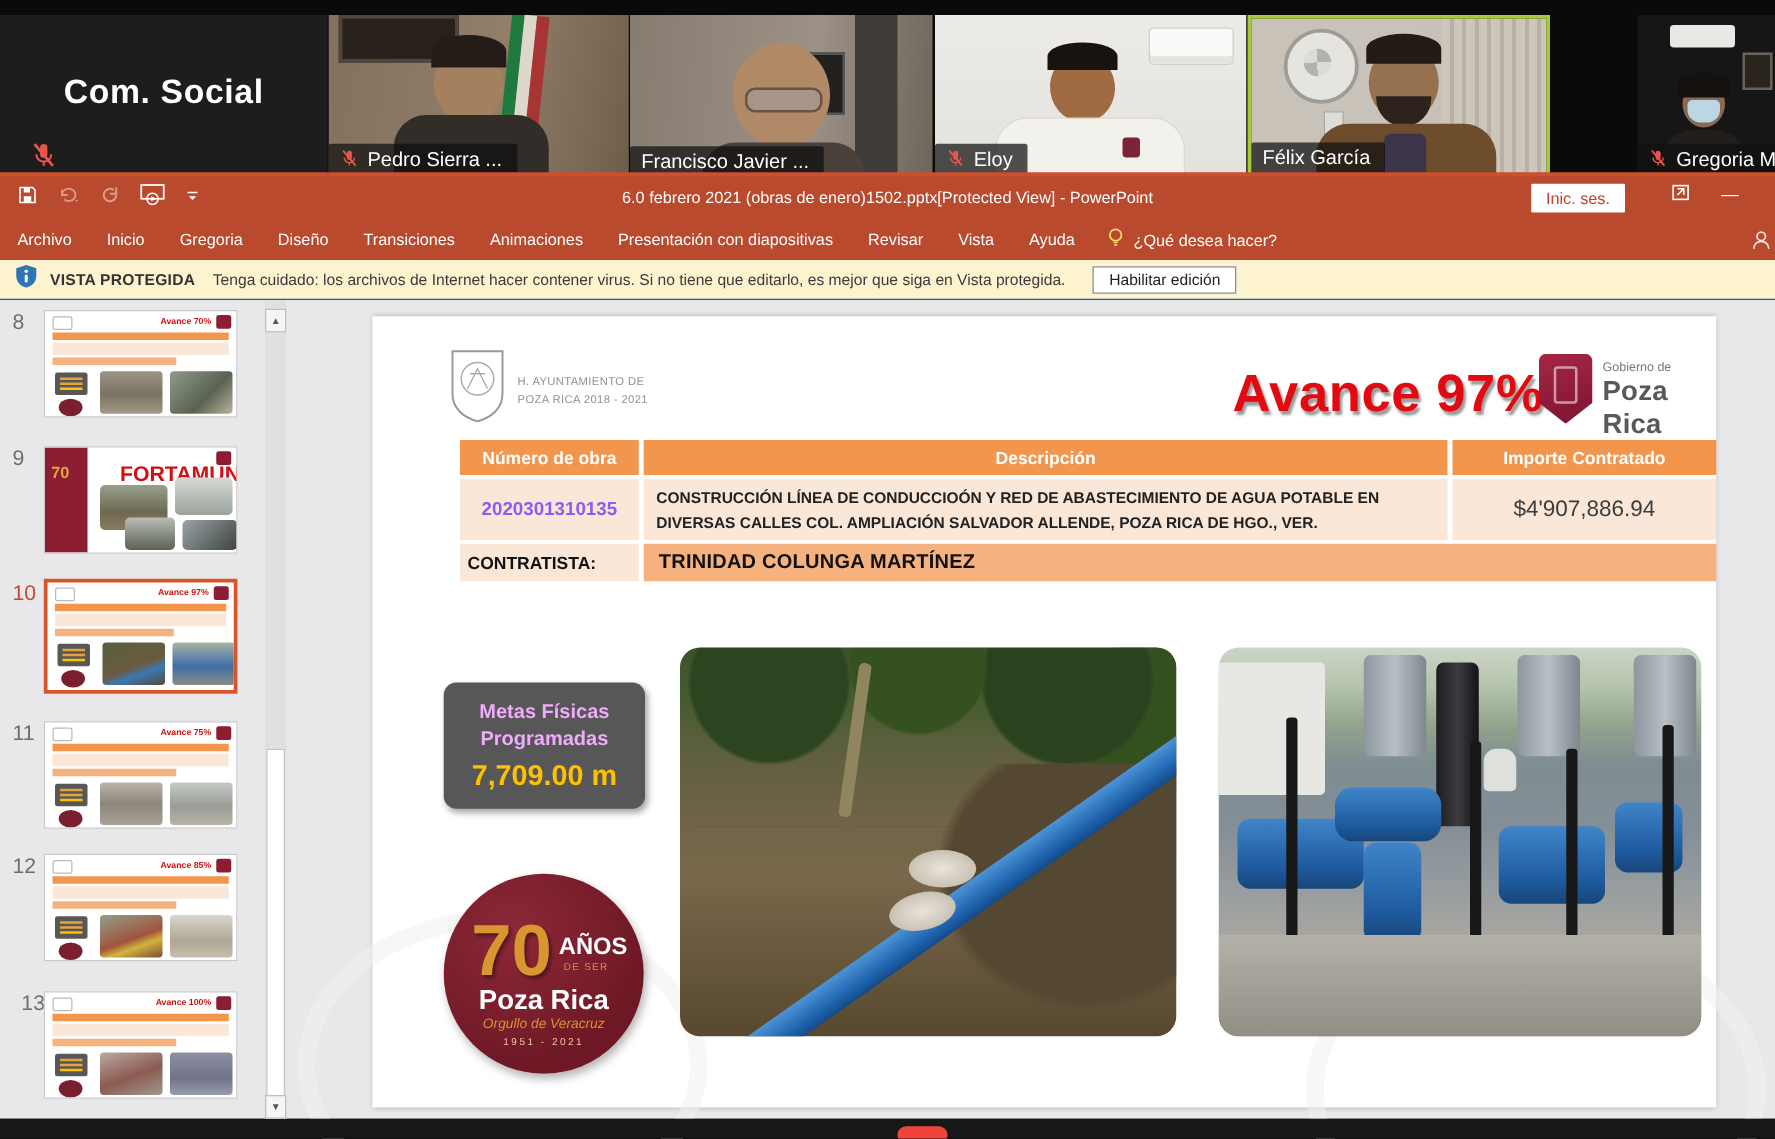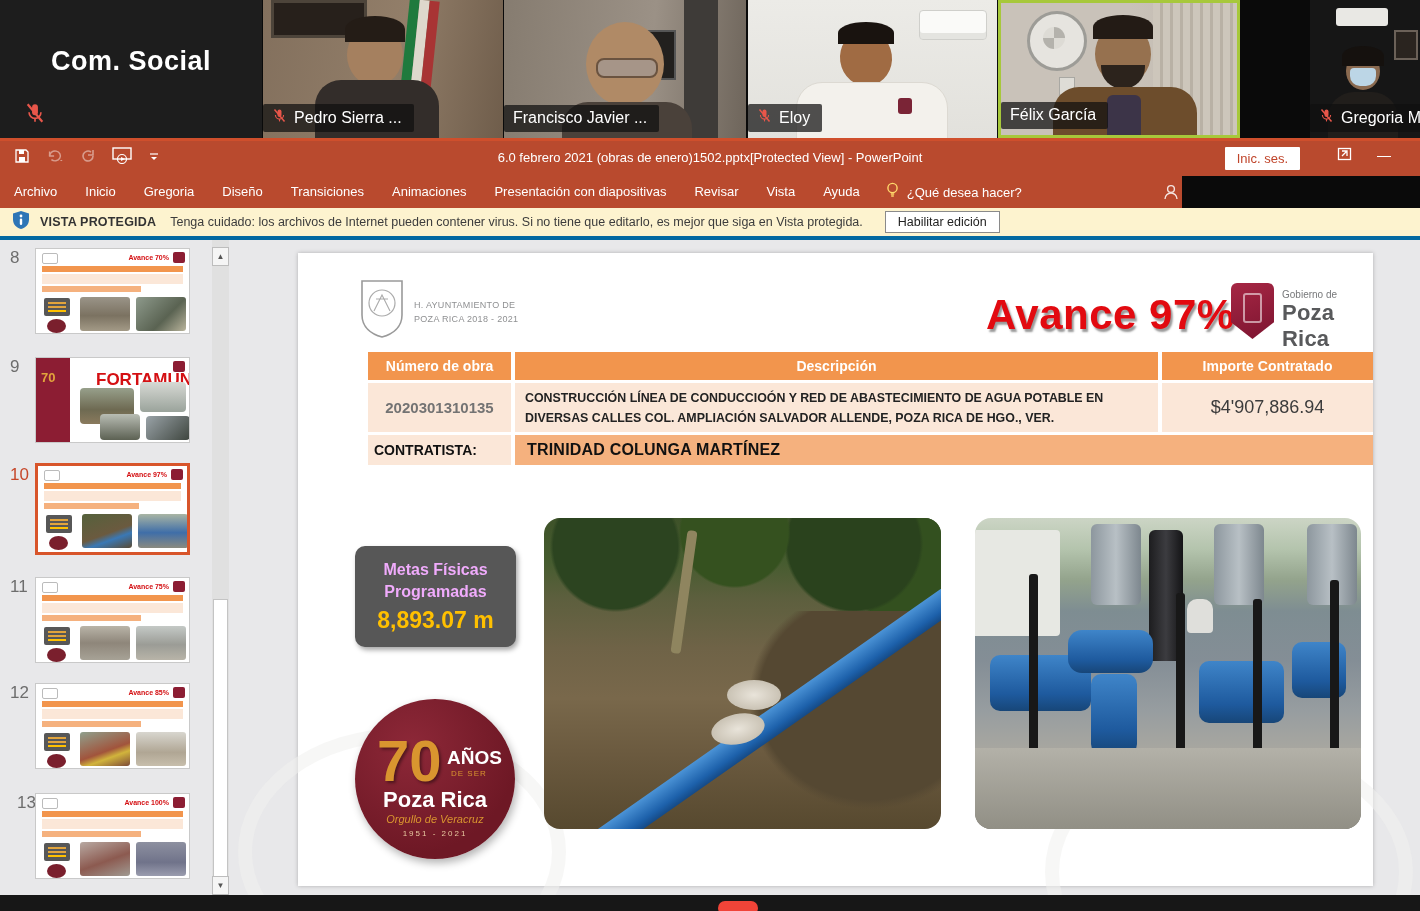"Com. Social" .tile { top: 0 -> 12px }
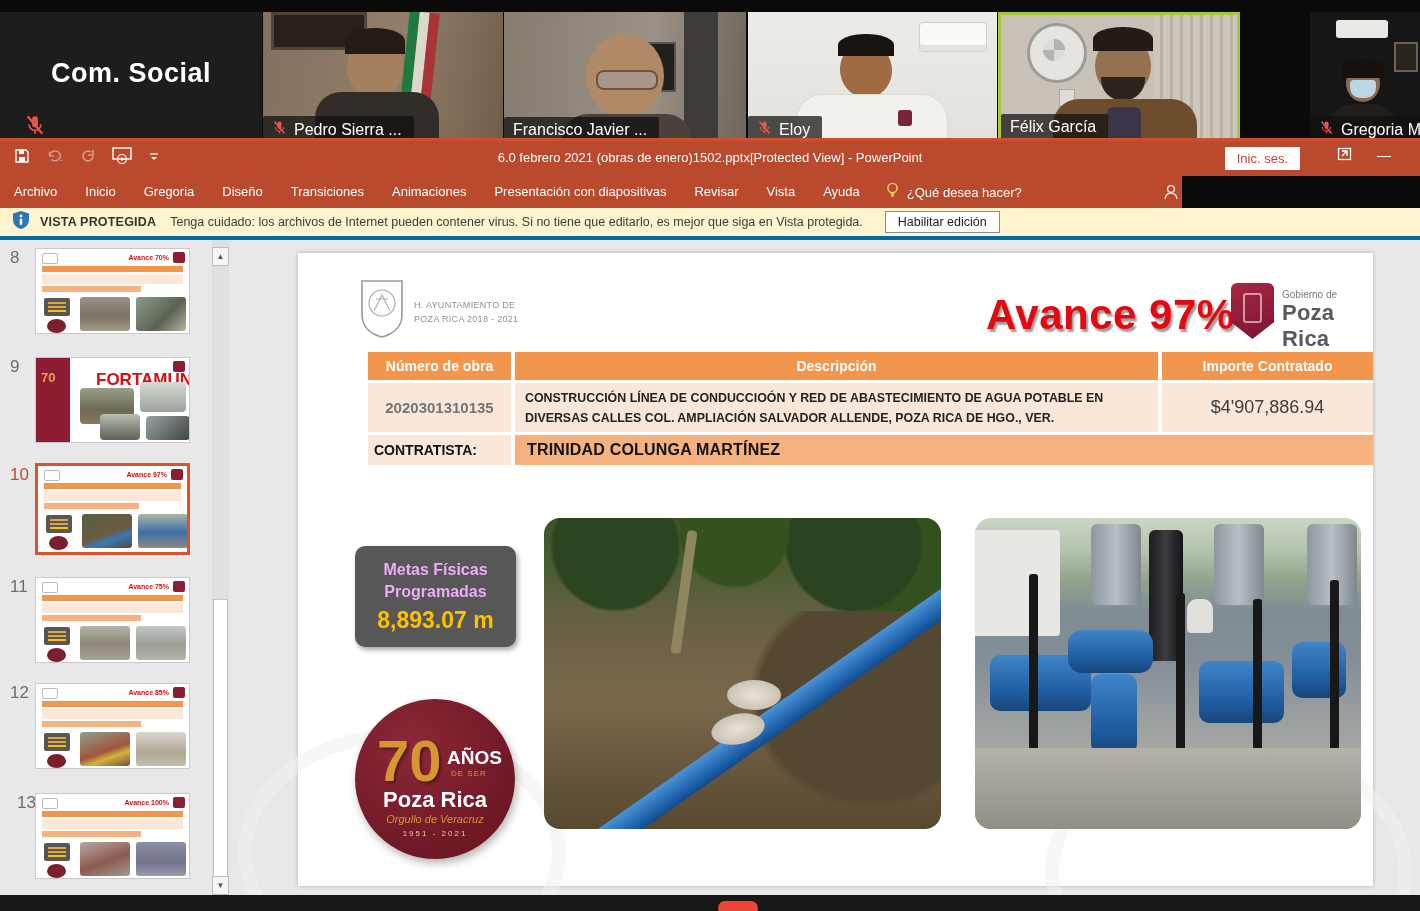"Archivo" .ribbon { width: 1182px -> 1420px }
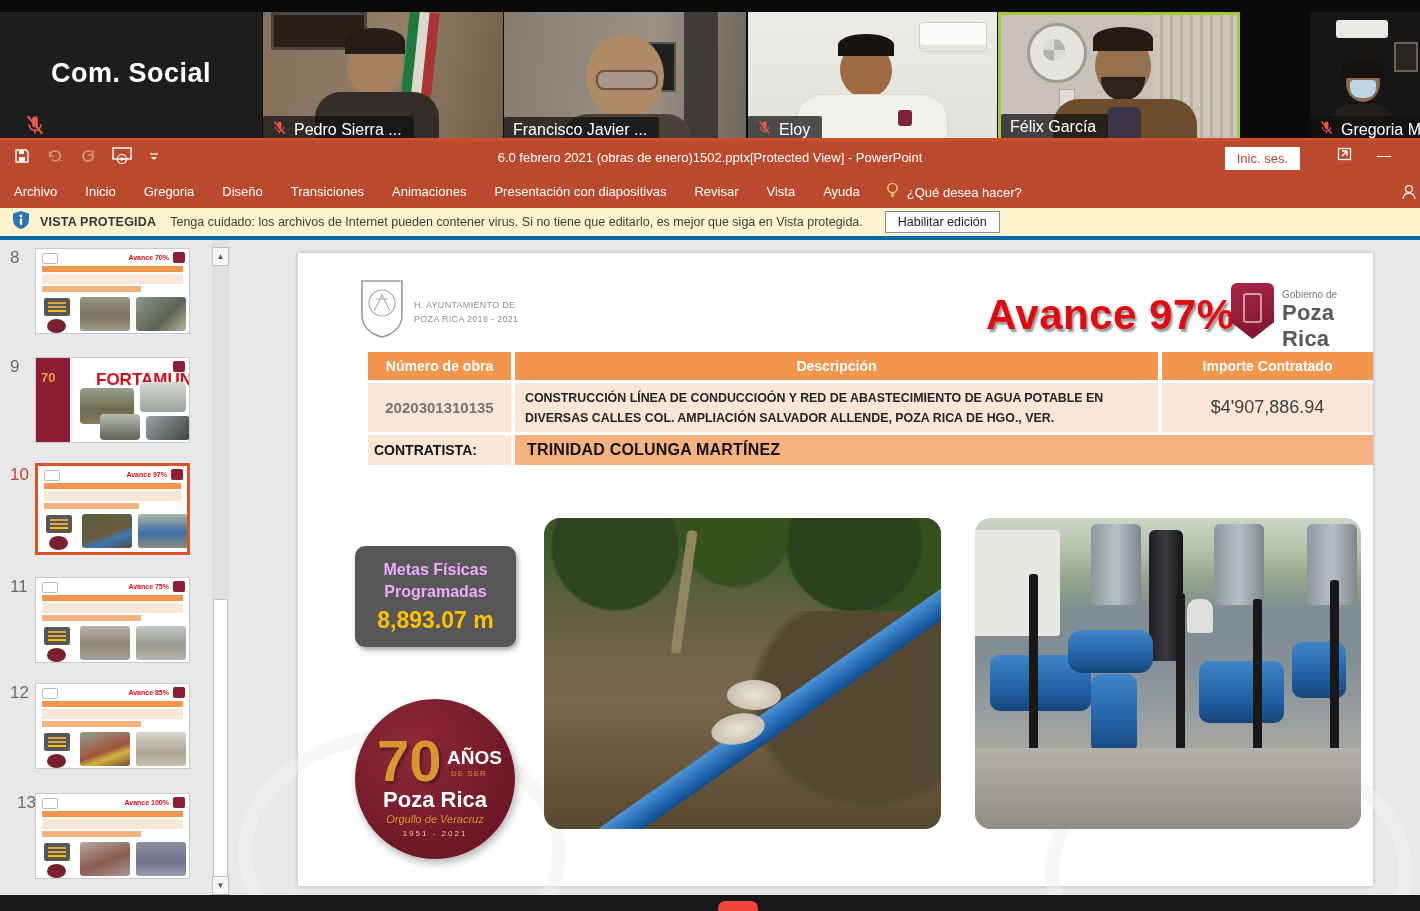"VISTA PROTEGIDA" .banner { border-bottom: 4px solid #0369a1 -> 1px solid #0369a1 }
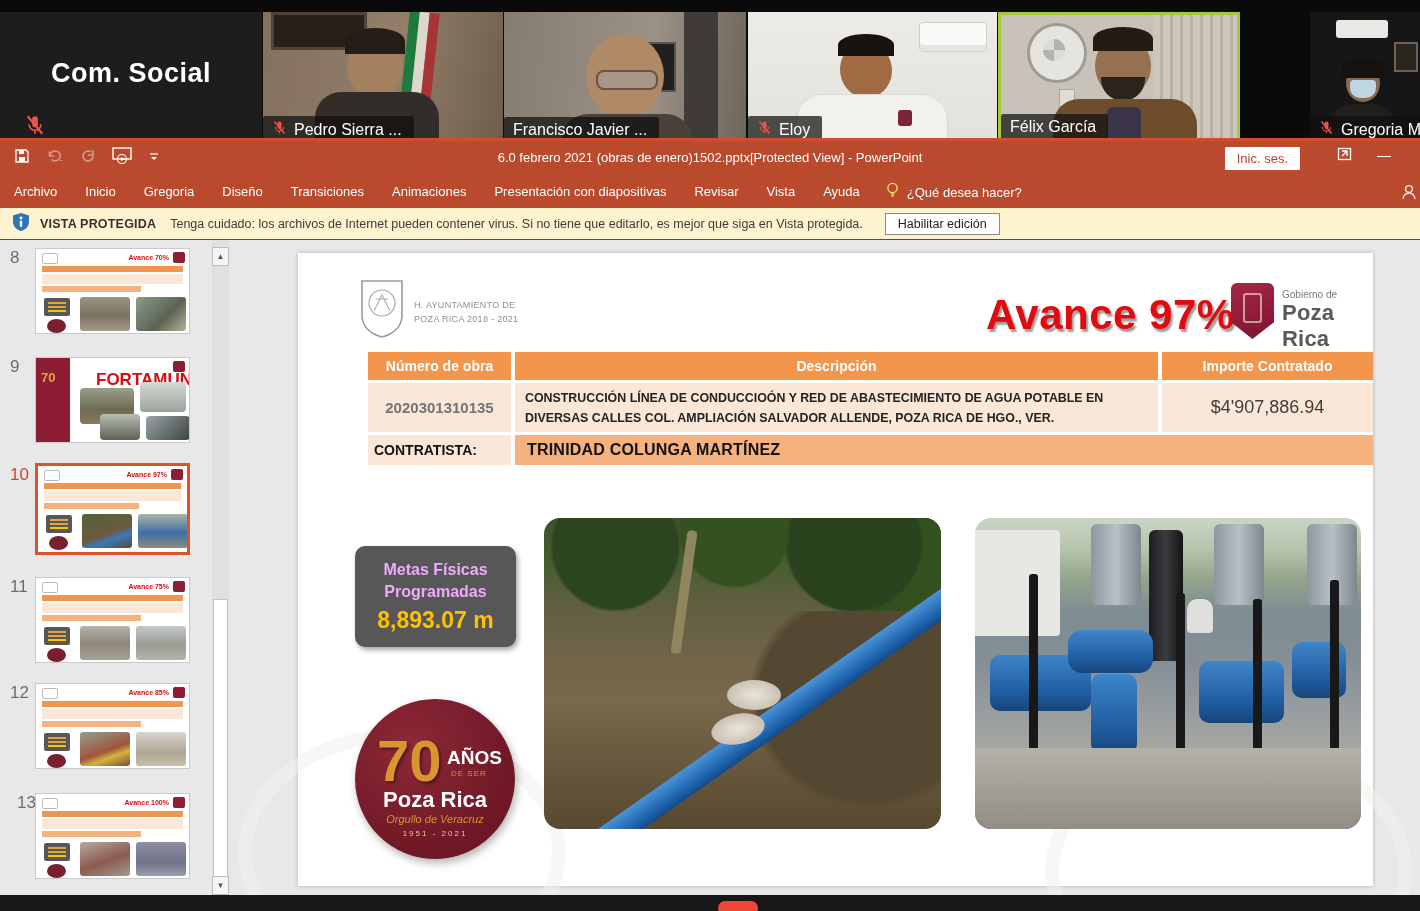"Tenga cuidado: los archivos de" span.banner-msg { text: pueden -> hacer }
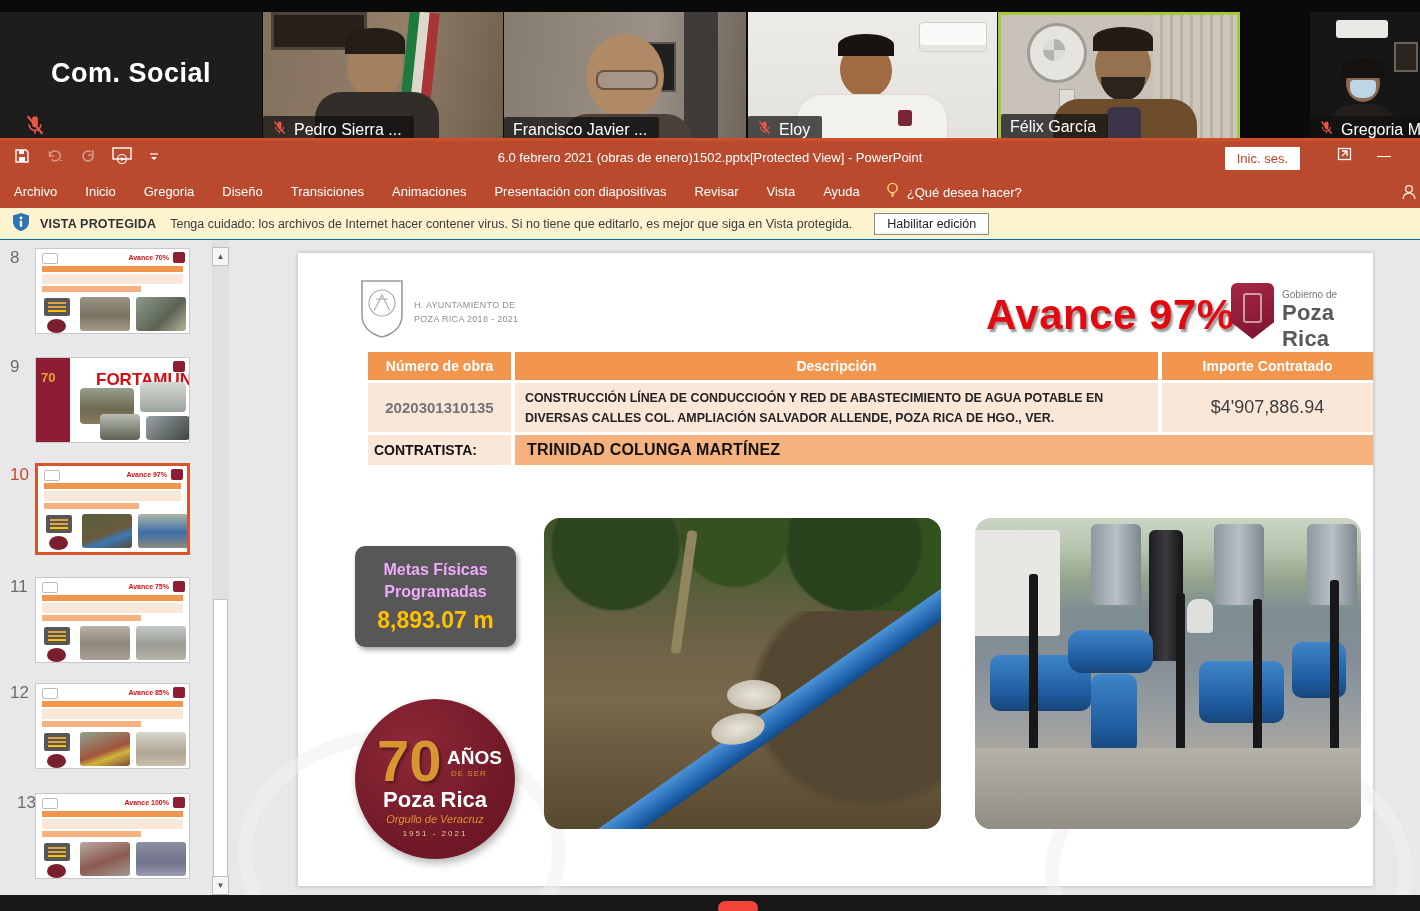"2020301310135" .trow { color: #737373 -> #8b5cf6 }
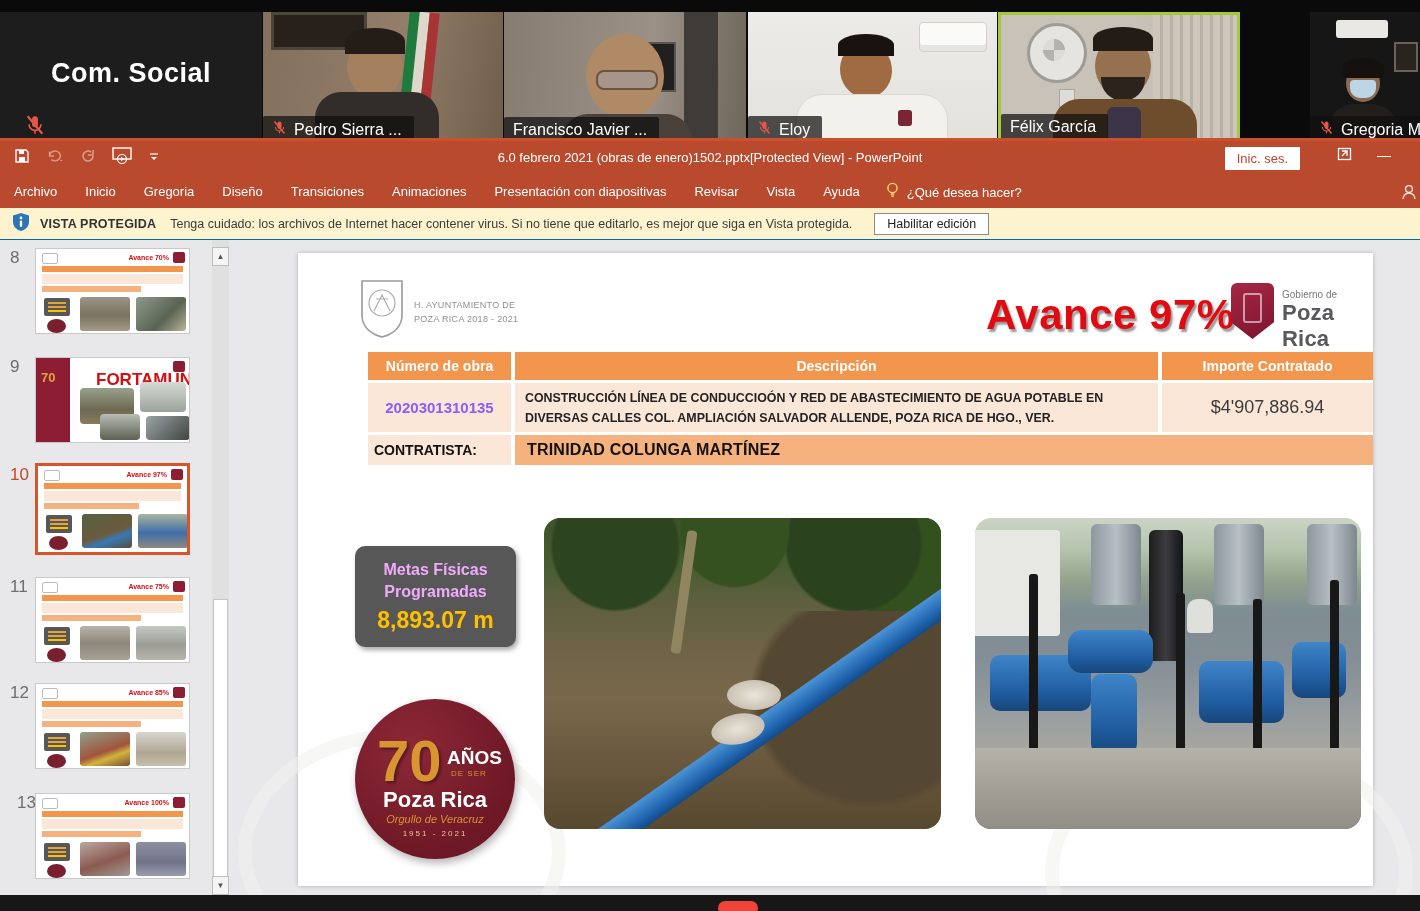"8,893.07 m" div.val { text: 8,893.07 -> 7,709.00 }
